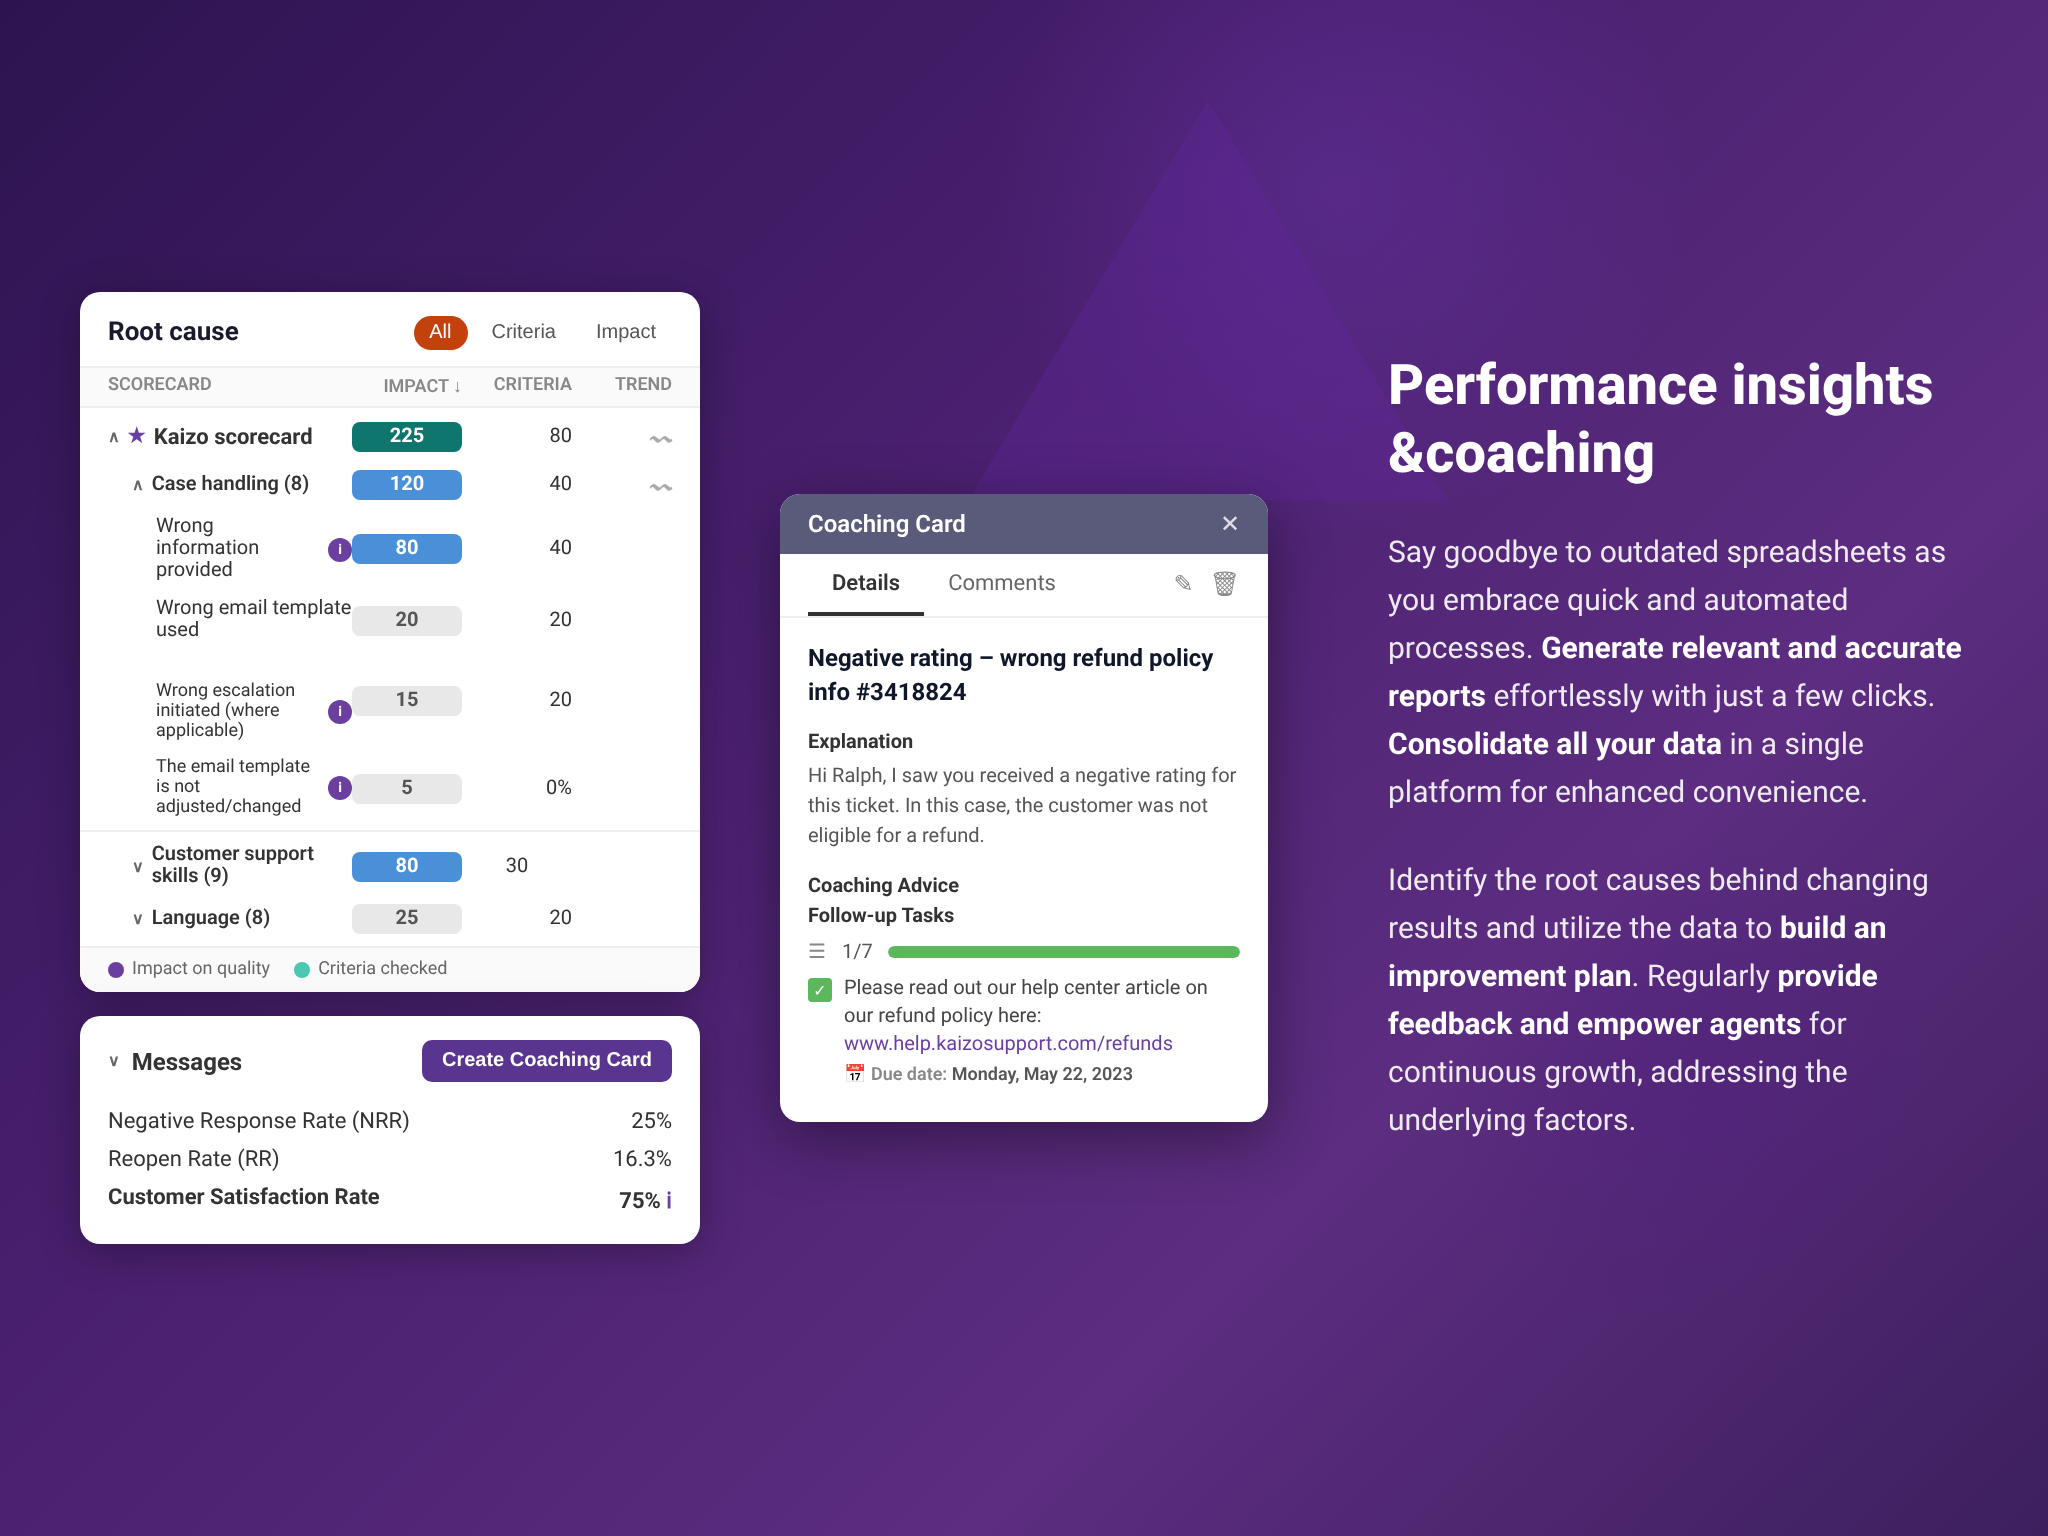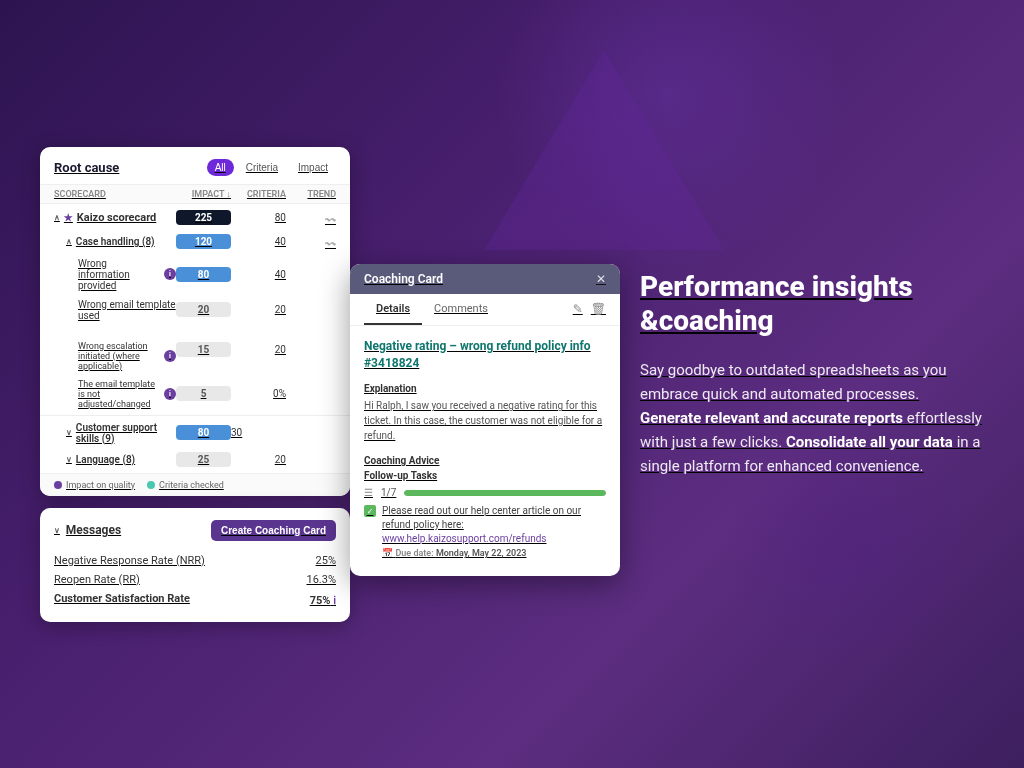"Root cause" .content { gap: none -> 40px; text-decoration: underline -> none }
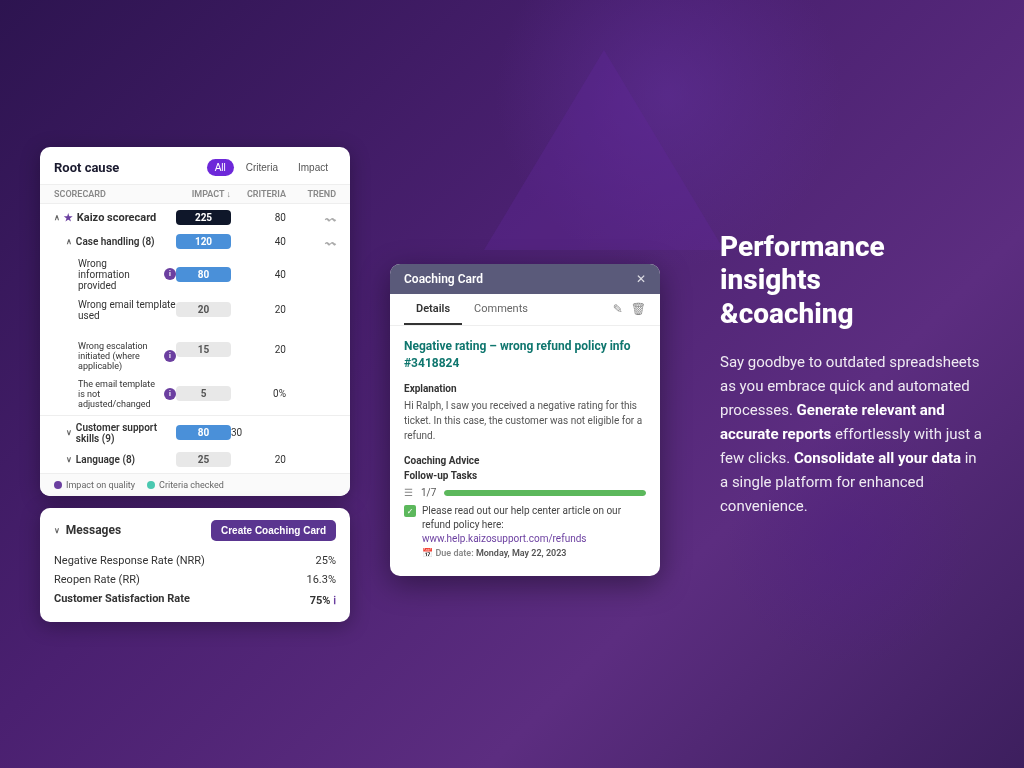"All" .filter-btn.active { background: #6d28d9 -> #c2410c }
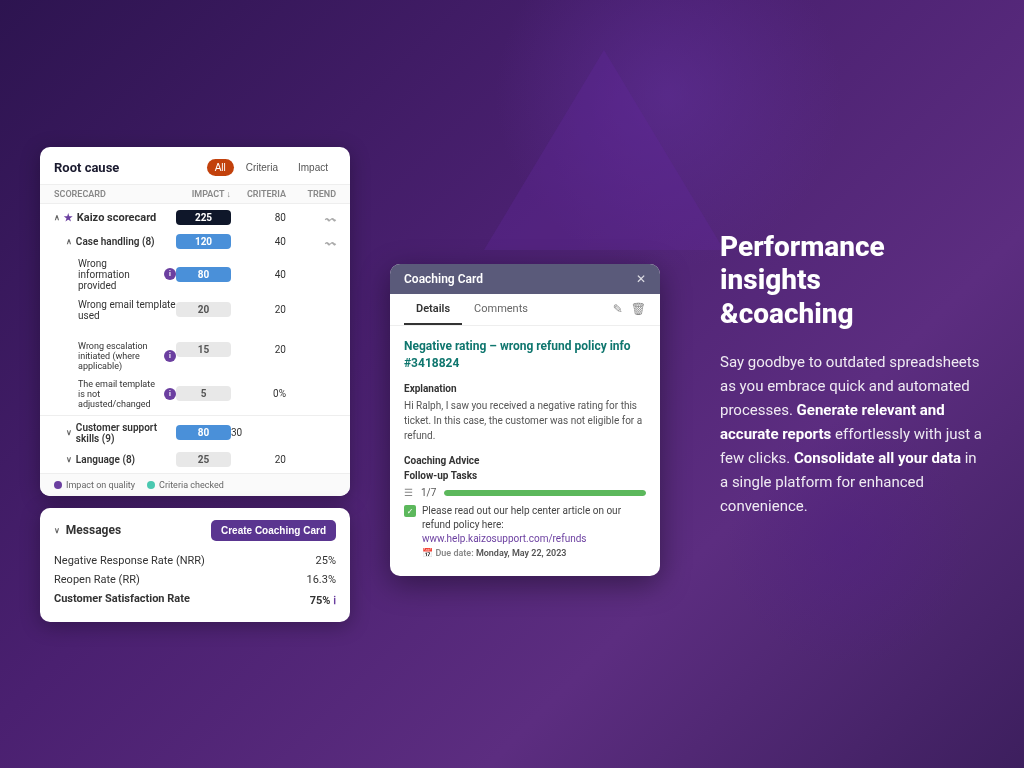"225" .badge.purple { background: #0f172a -> #0f766e }
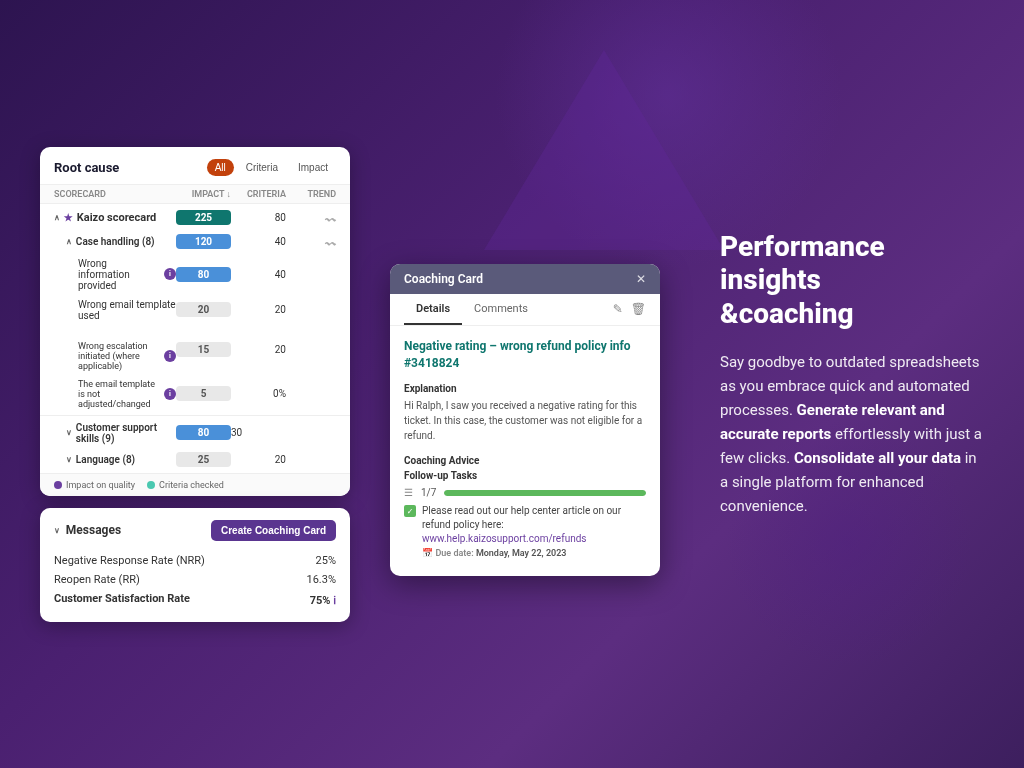"Coaching Card" .coaching-card { top: 36px -> 20px; width: 270px -> 244px }
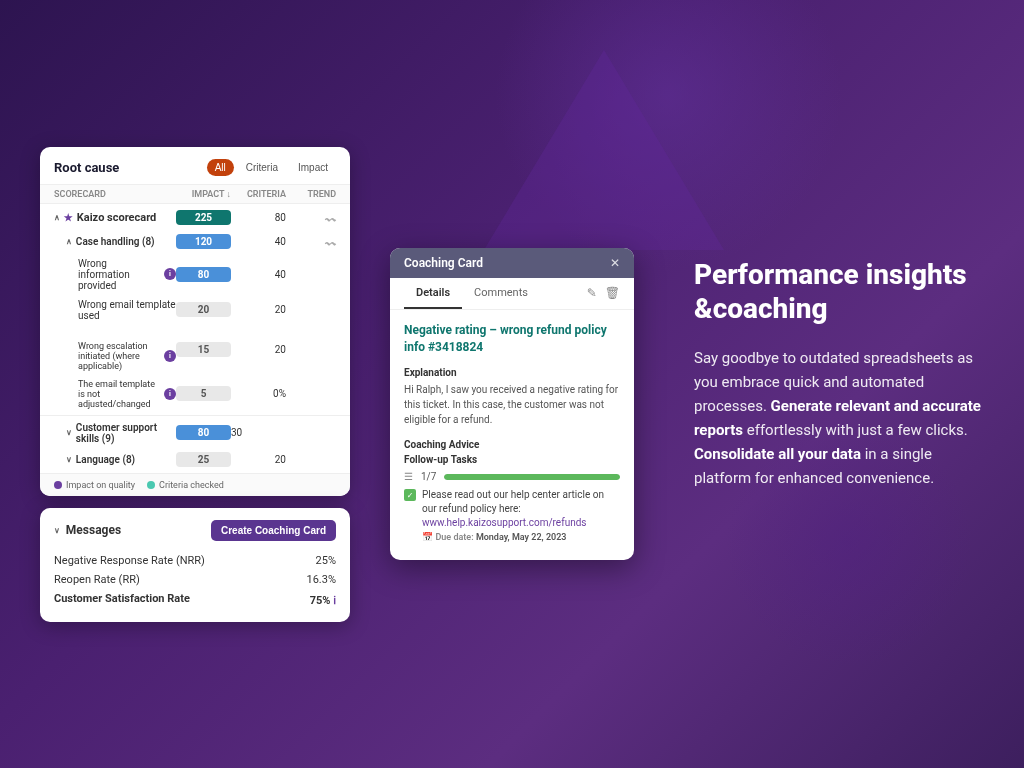"Negative rating – wrong refund" .coaching-ticket-title { color: #0f766e -> #0f172a }
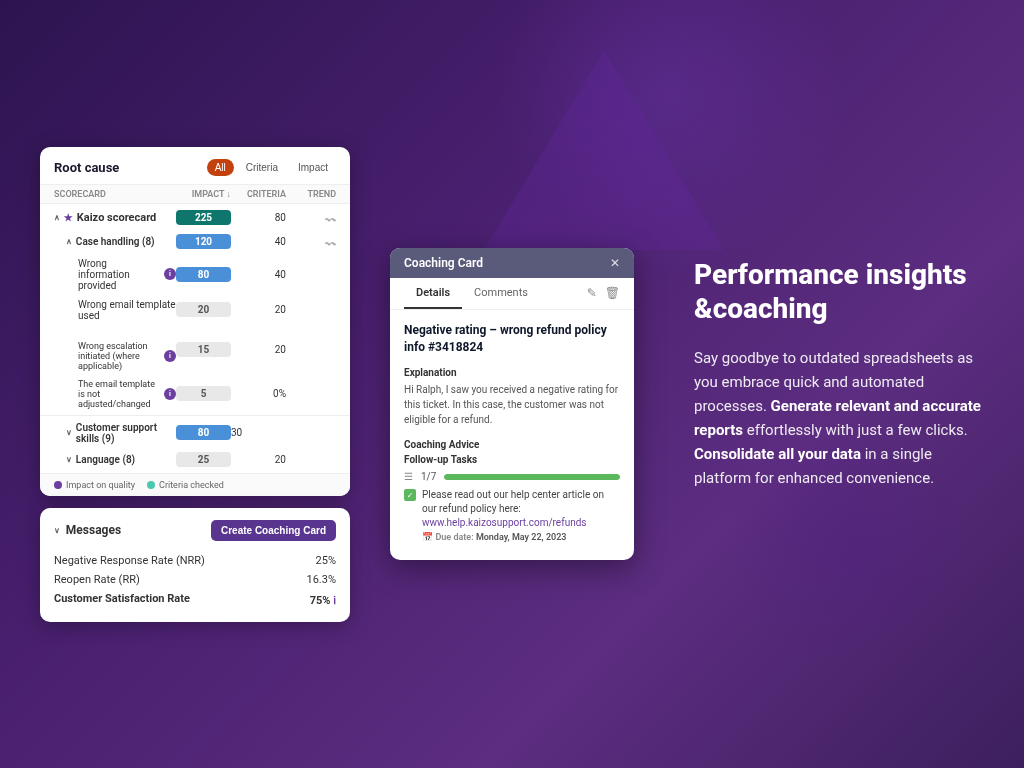"30" span.criteria-val { text-align: left -> center }
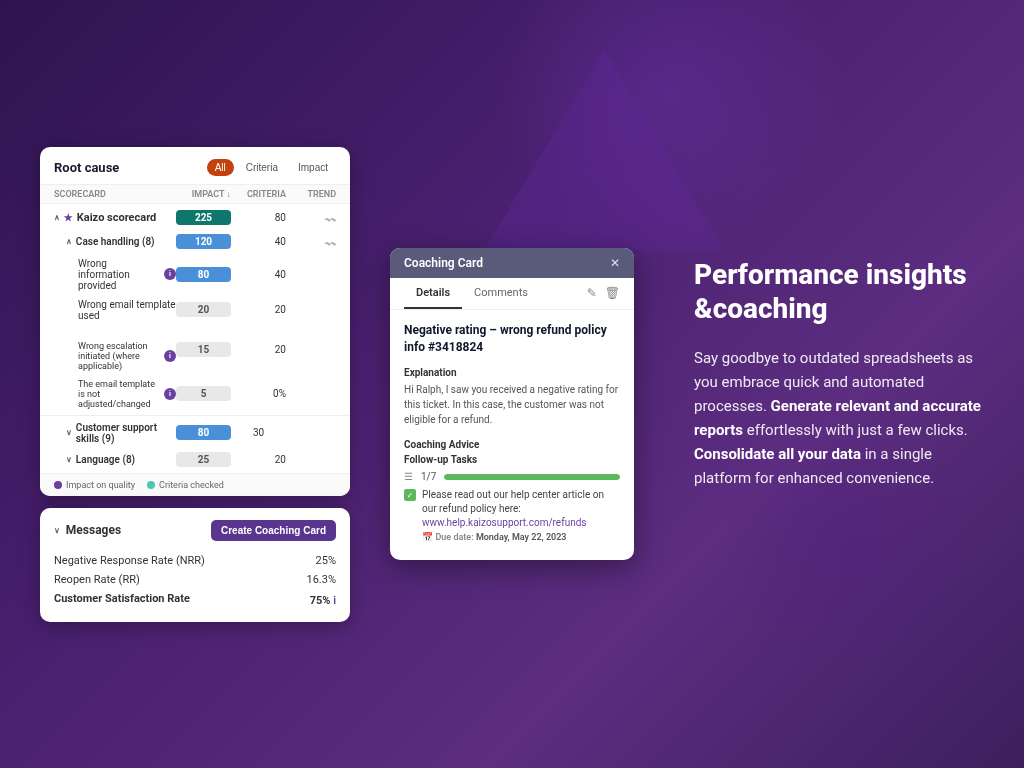"Identify the root causes behind" p.right-para { html: none -> <p> Identify the root causes behind changing results and utilize the data to <strong>build an improvement plan</strong>. Regularly <strong>provide feedback and empower agents</strong> for continuous growth, addressing the underlying factors. </p> }
